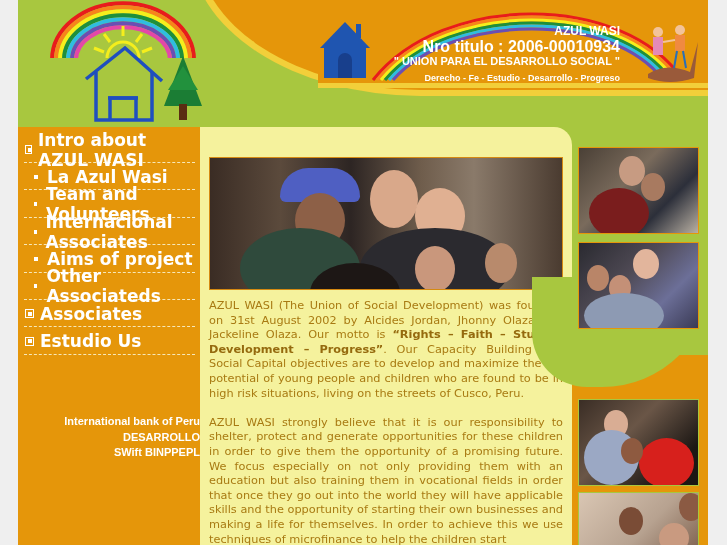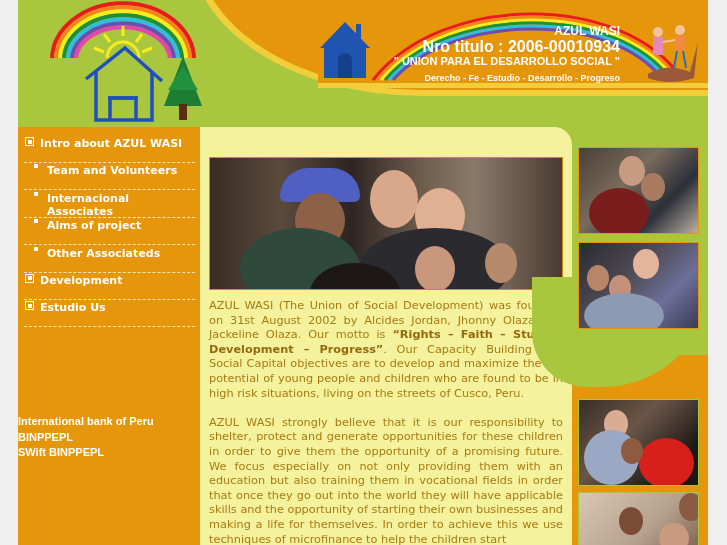"Intro about AZUL WASI" .nav li { align-items: flex-start -> center; font-size: 11px -> 17px }
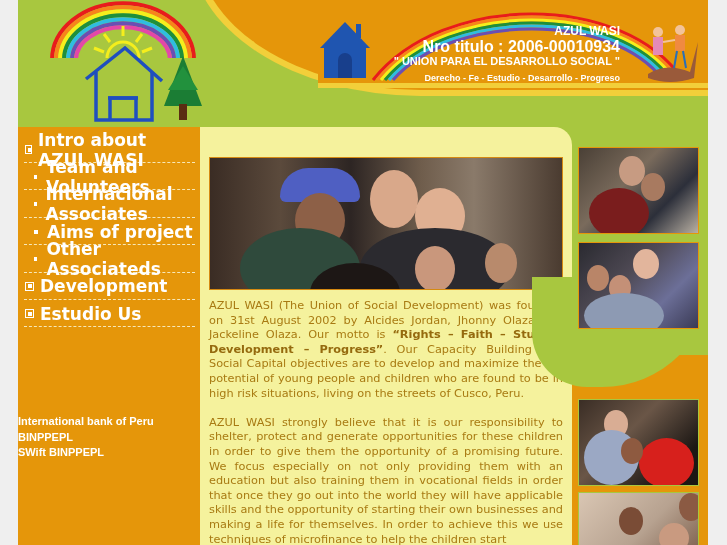"La Azul Wasi" li.sub { html: none -> <li> <span></span> <span>La Azul Wasi</span> </li> }
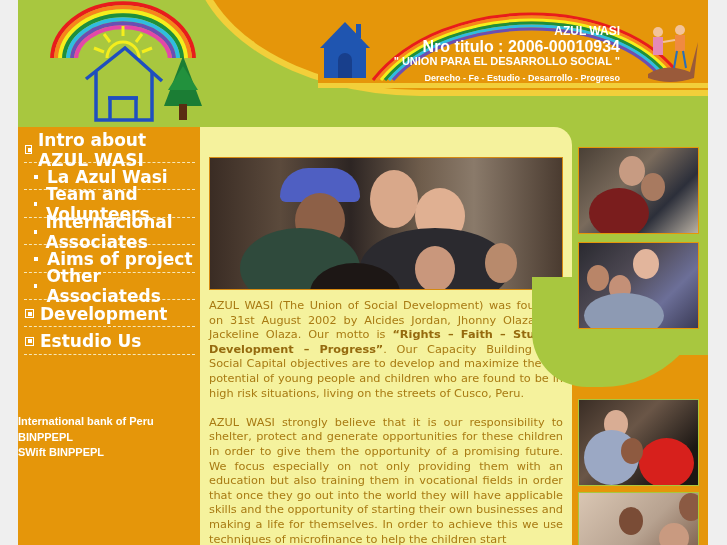"Development" span { text: Development -> Associates }
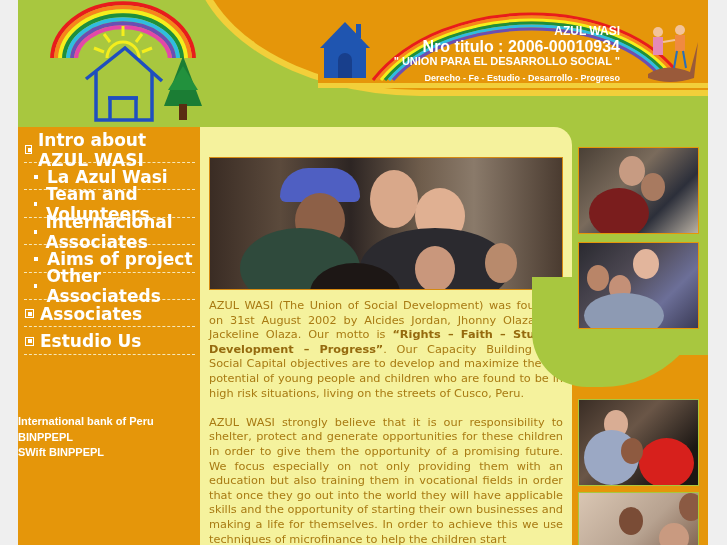"International bank of Peru" .bank { text-align: left -> right }
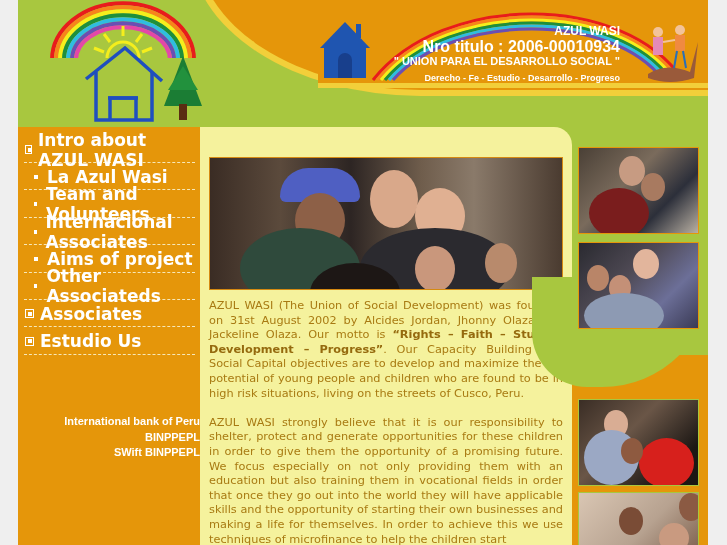"BINPPEPL" div { text: BINPPEPL -> DESARROLLO }
